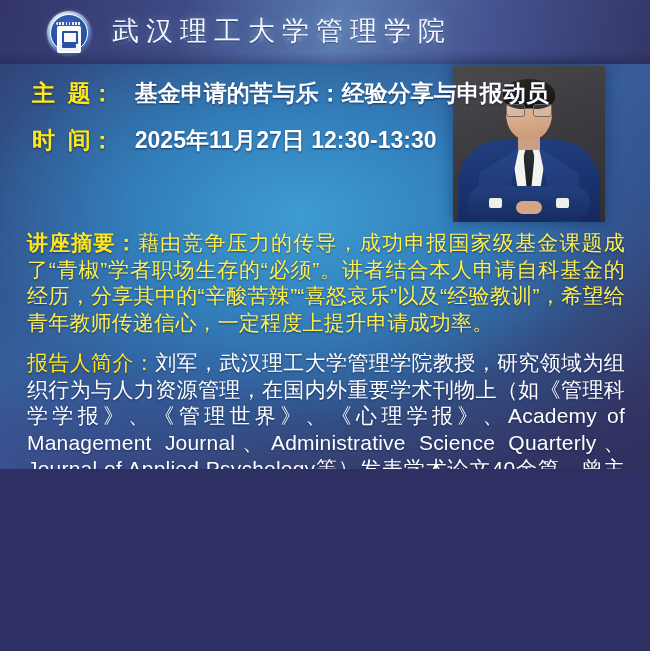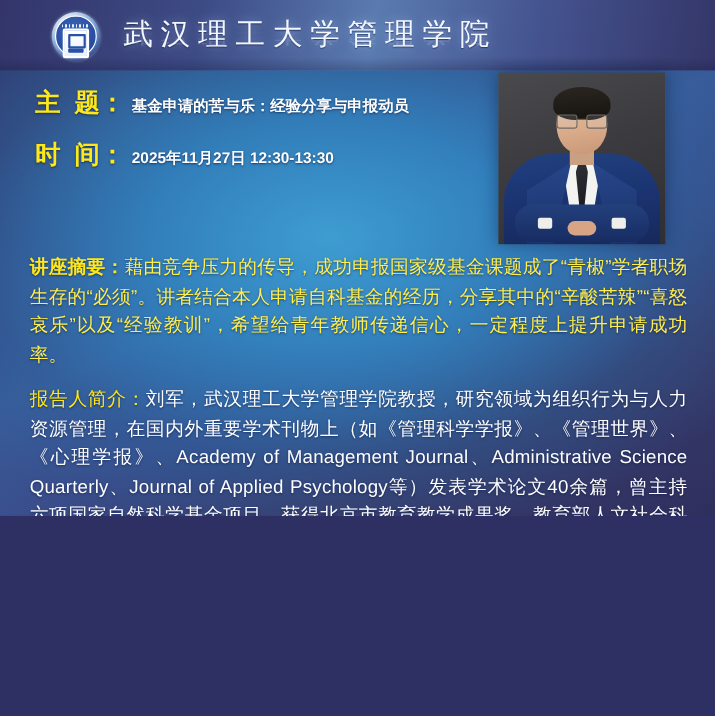"基金申请的苦与乐：经验分享与申报动员" .info-value { font-size: 14px -> 23px; margin-left: 6px -> 21px }
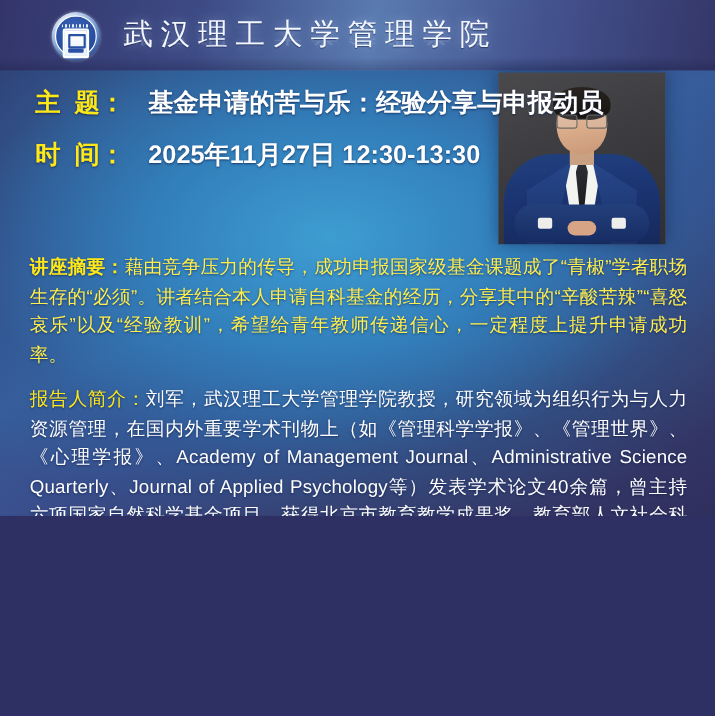"讲座摘要：藉由竞争压力的传导，成功申报国家级基金课题成了“青椒”学者职场生存的“" .para { font-size: 17px -> 21px }
